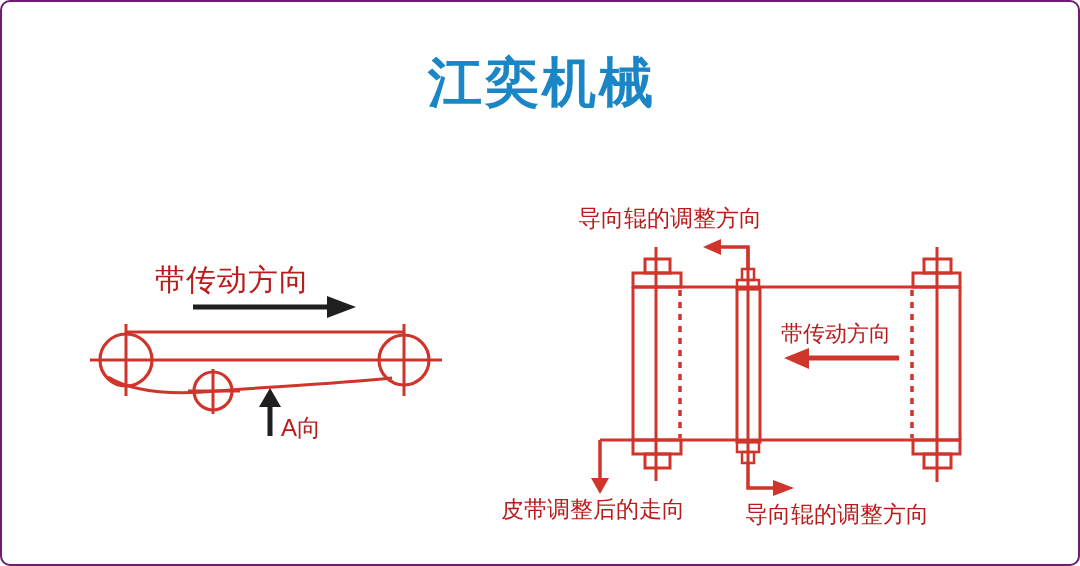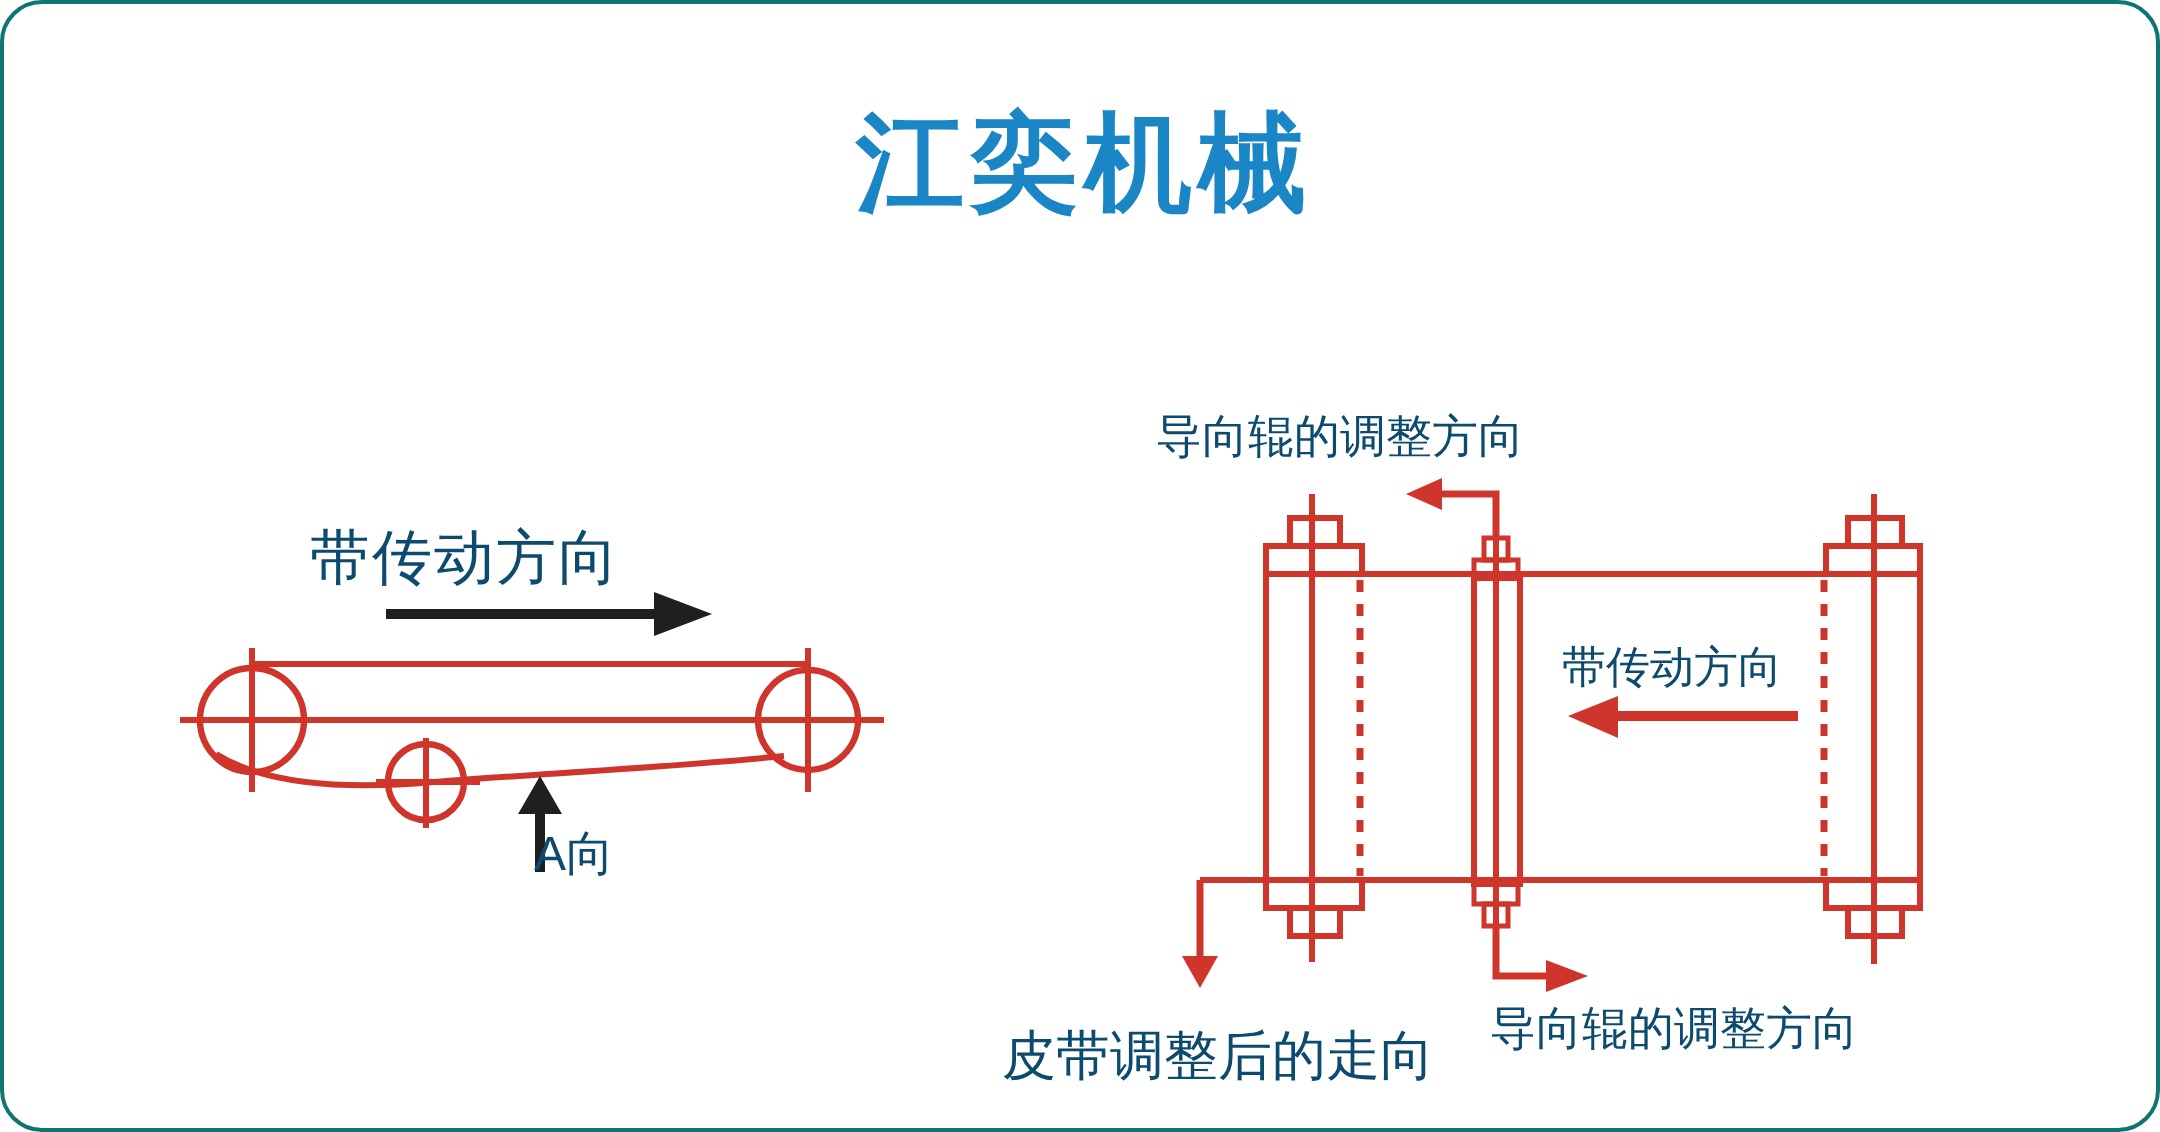"江奕机械" .canvas { border: 2px solid #0f766e -> 2px solid #701a75; border-radius: 21px -> 10px }
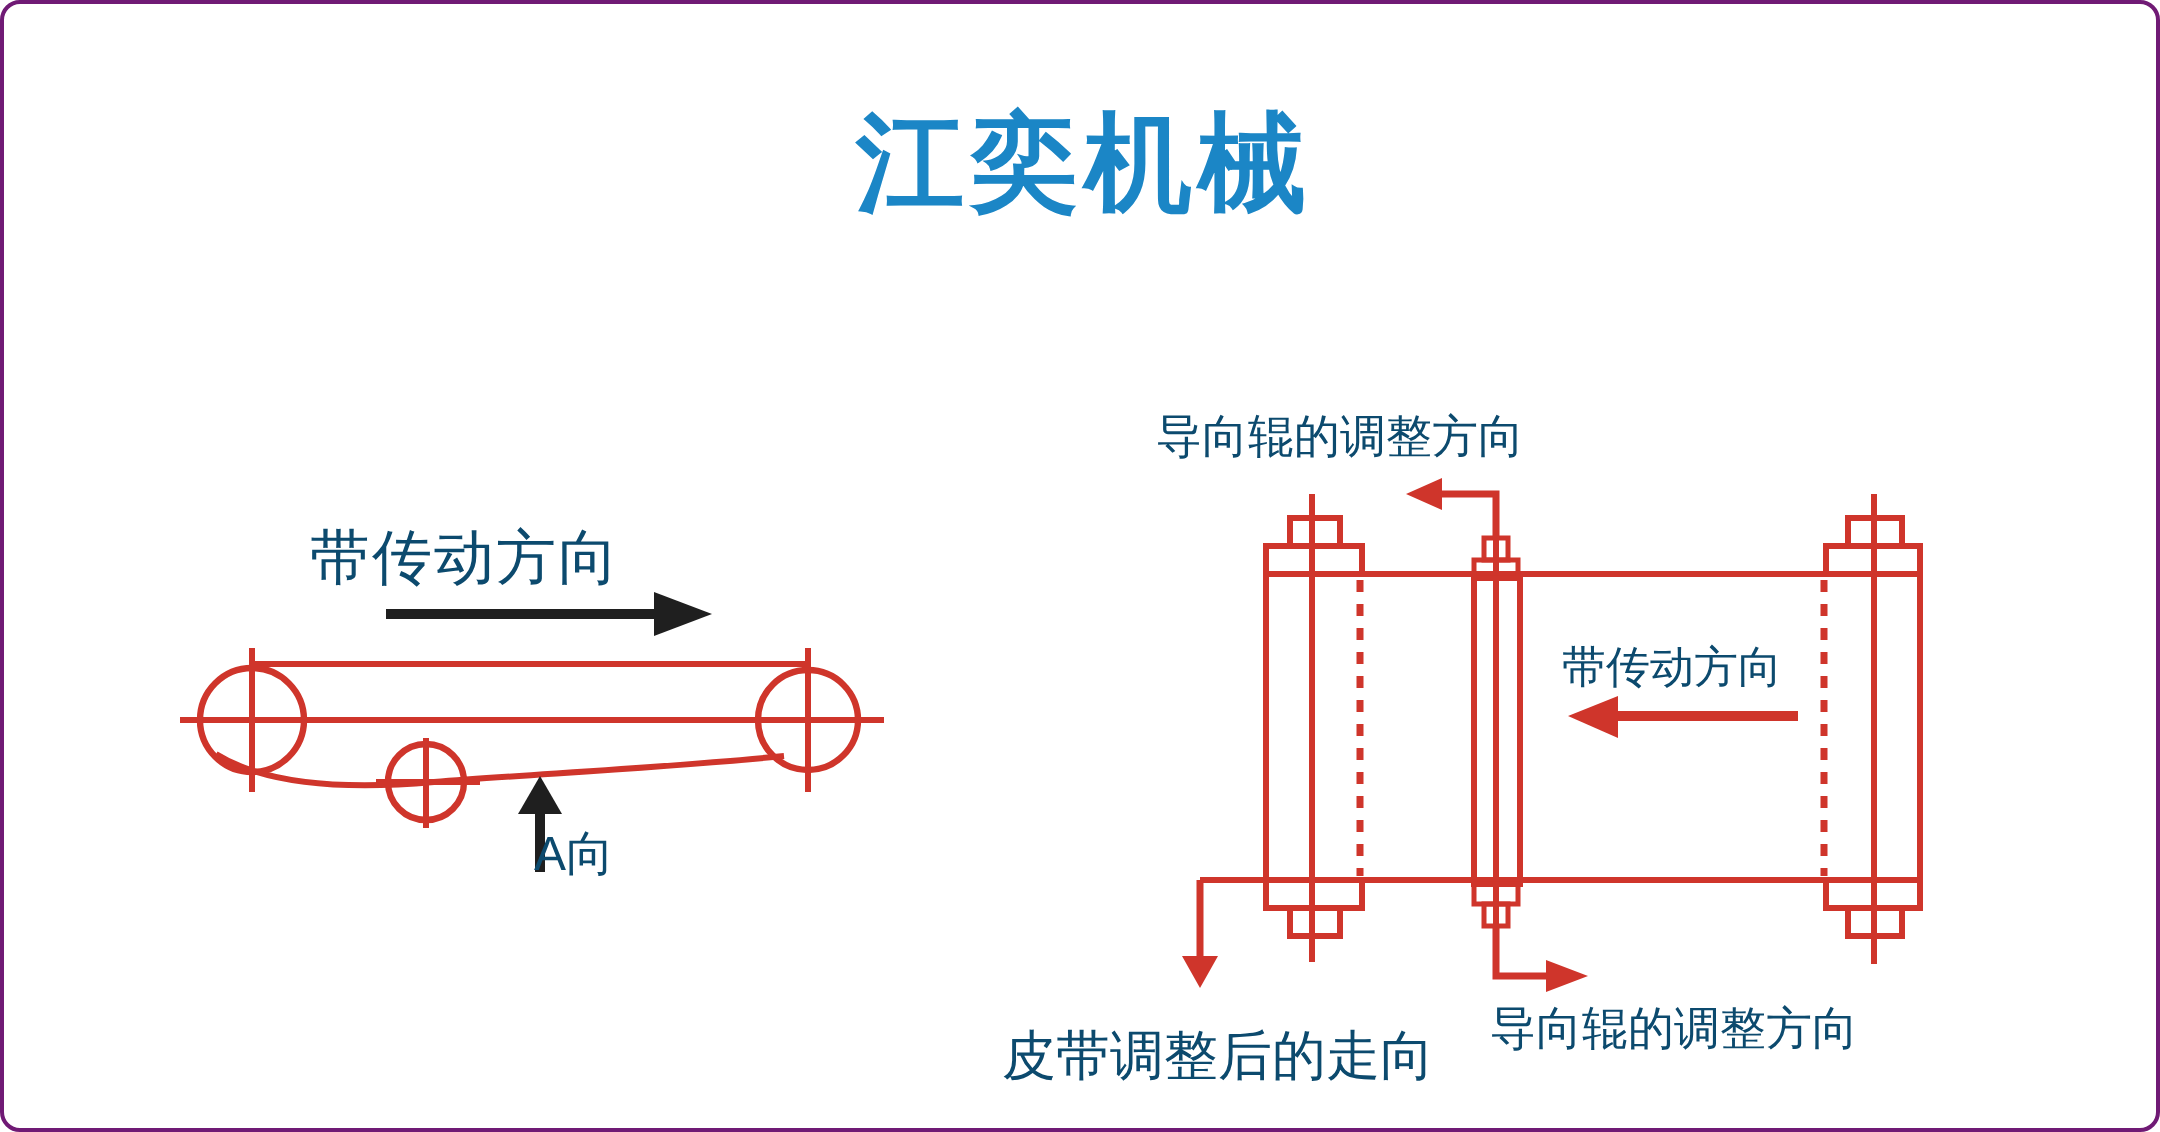"导向辊的调整方向" .lbl { color: #0c4a6e -> #b91c1c }
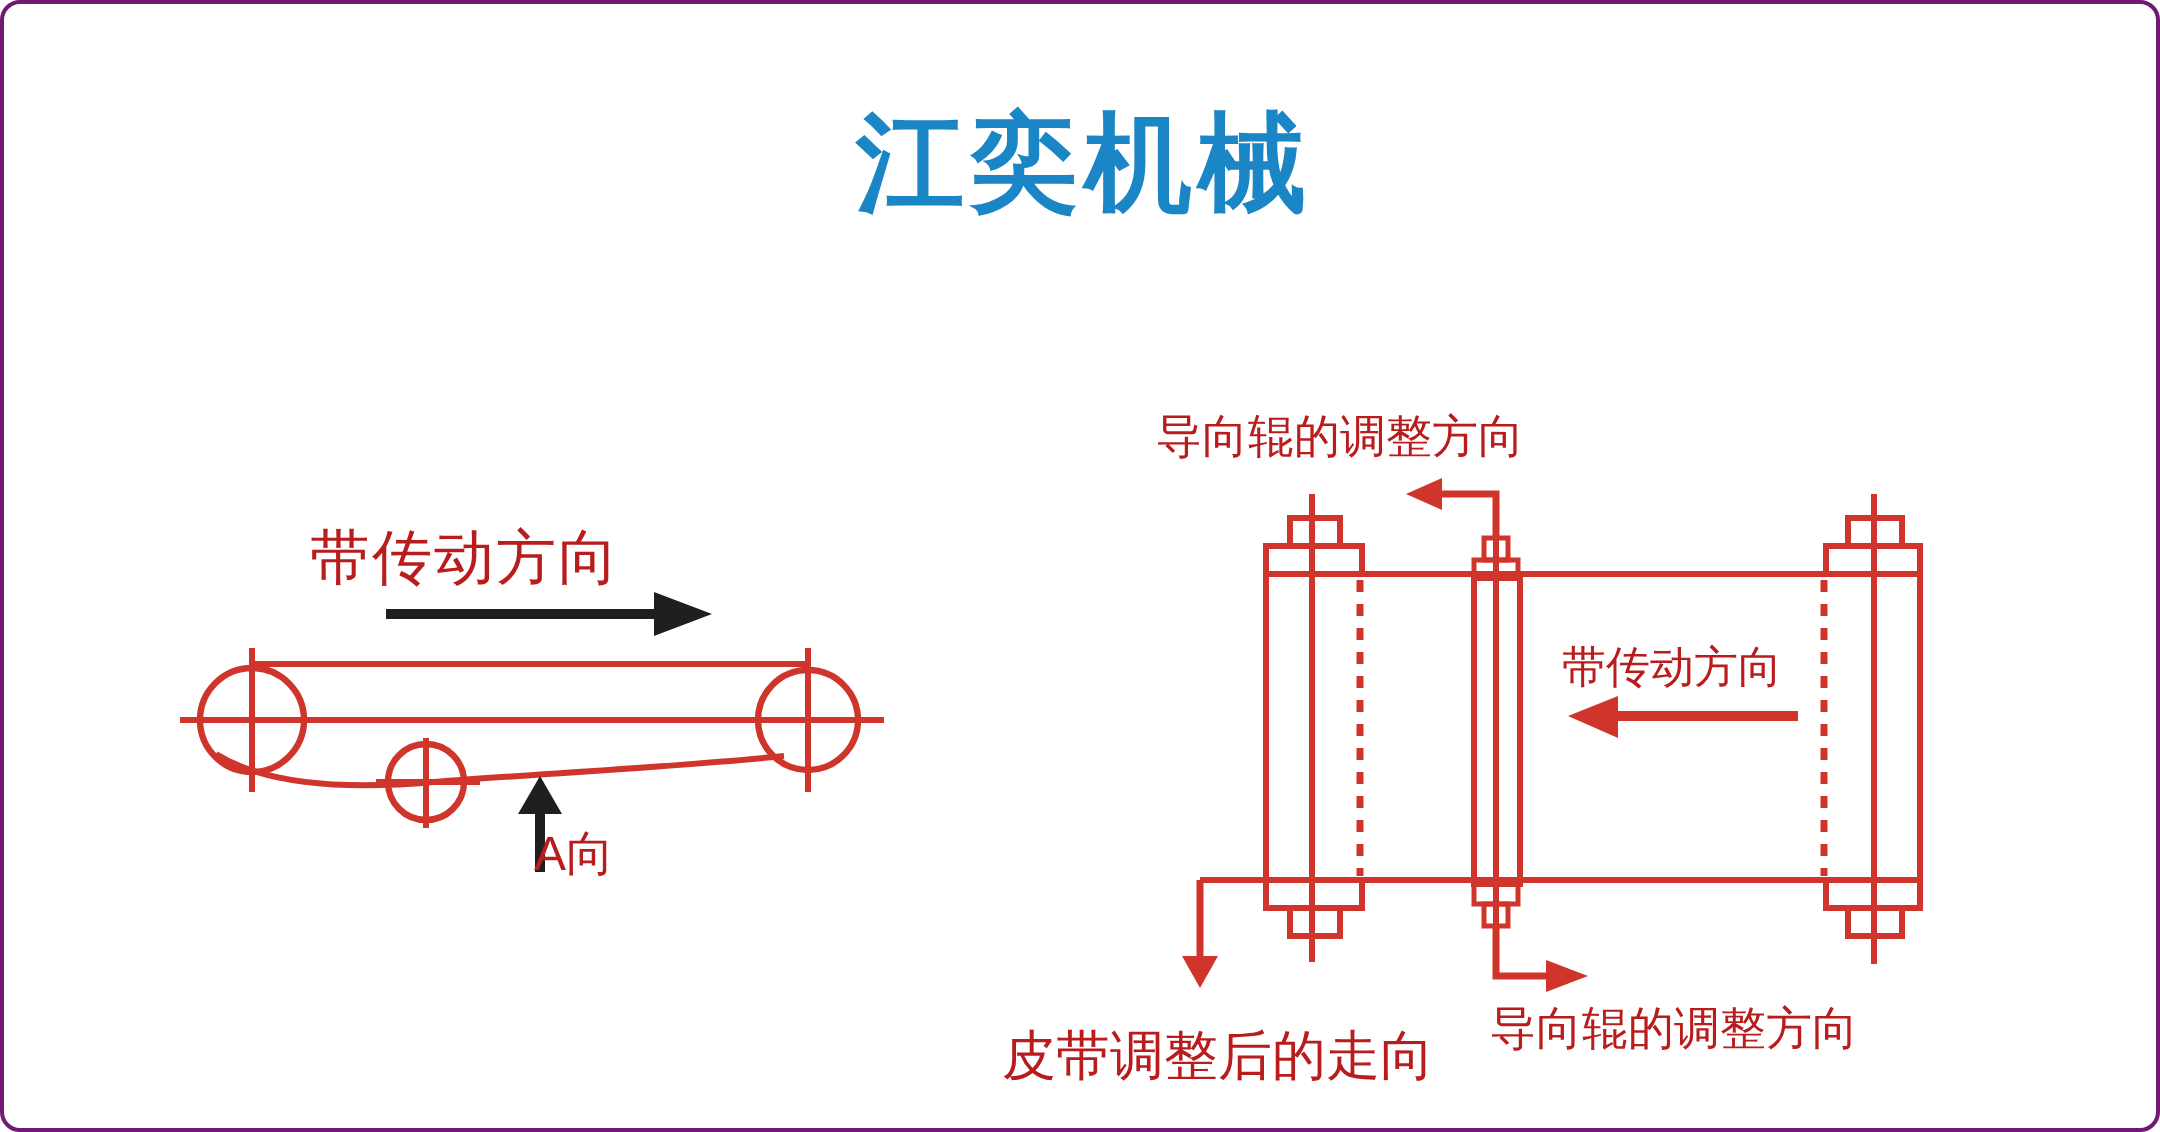"A向" .lbl-a-view { left: 265px -> 279px }
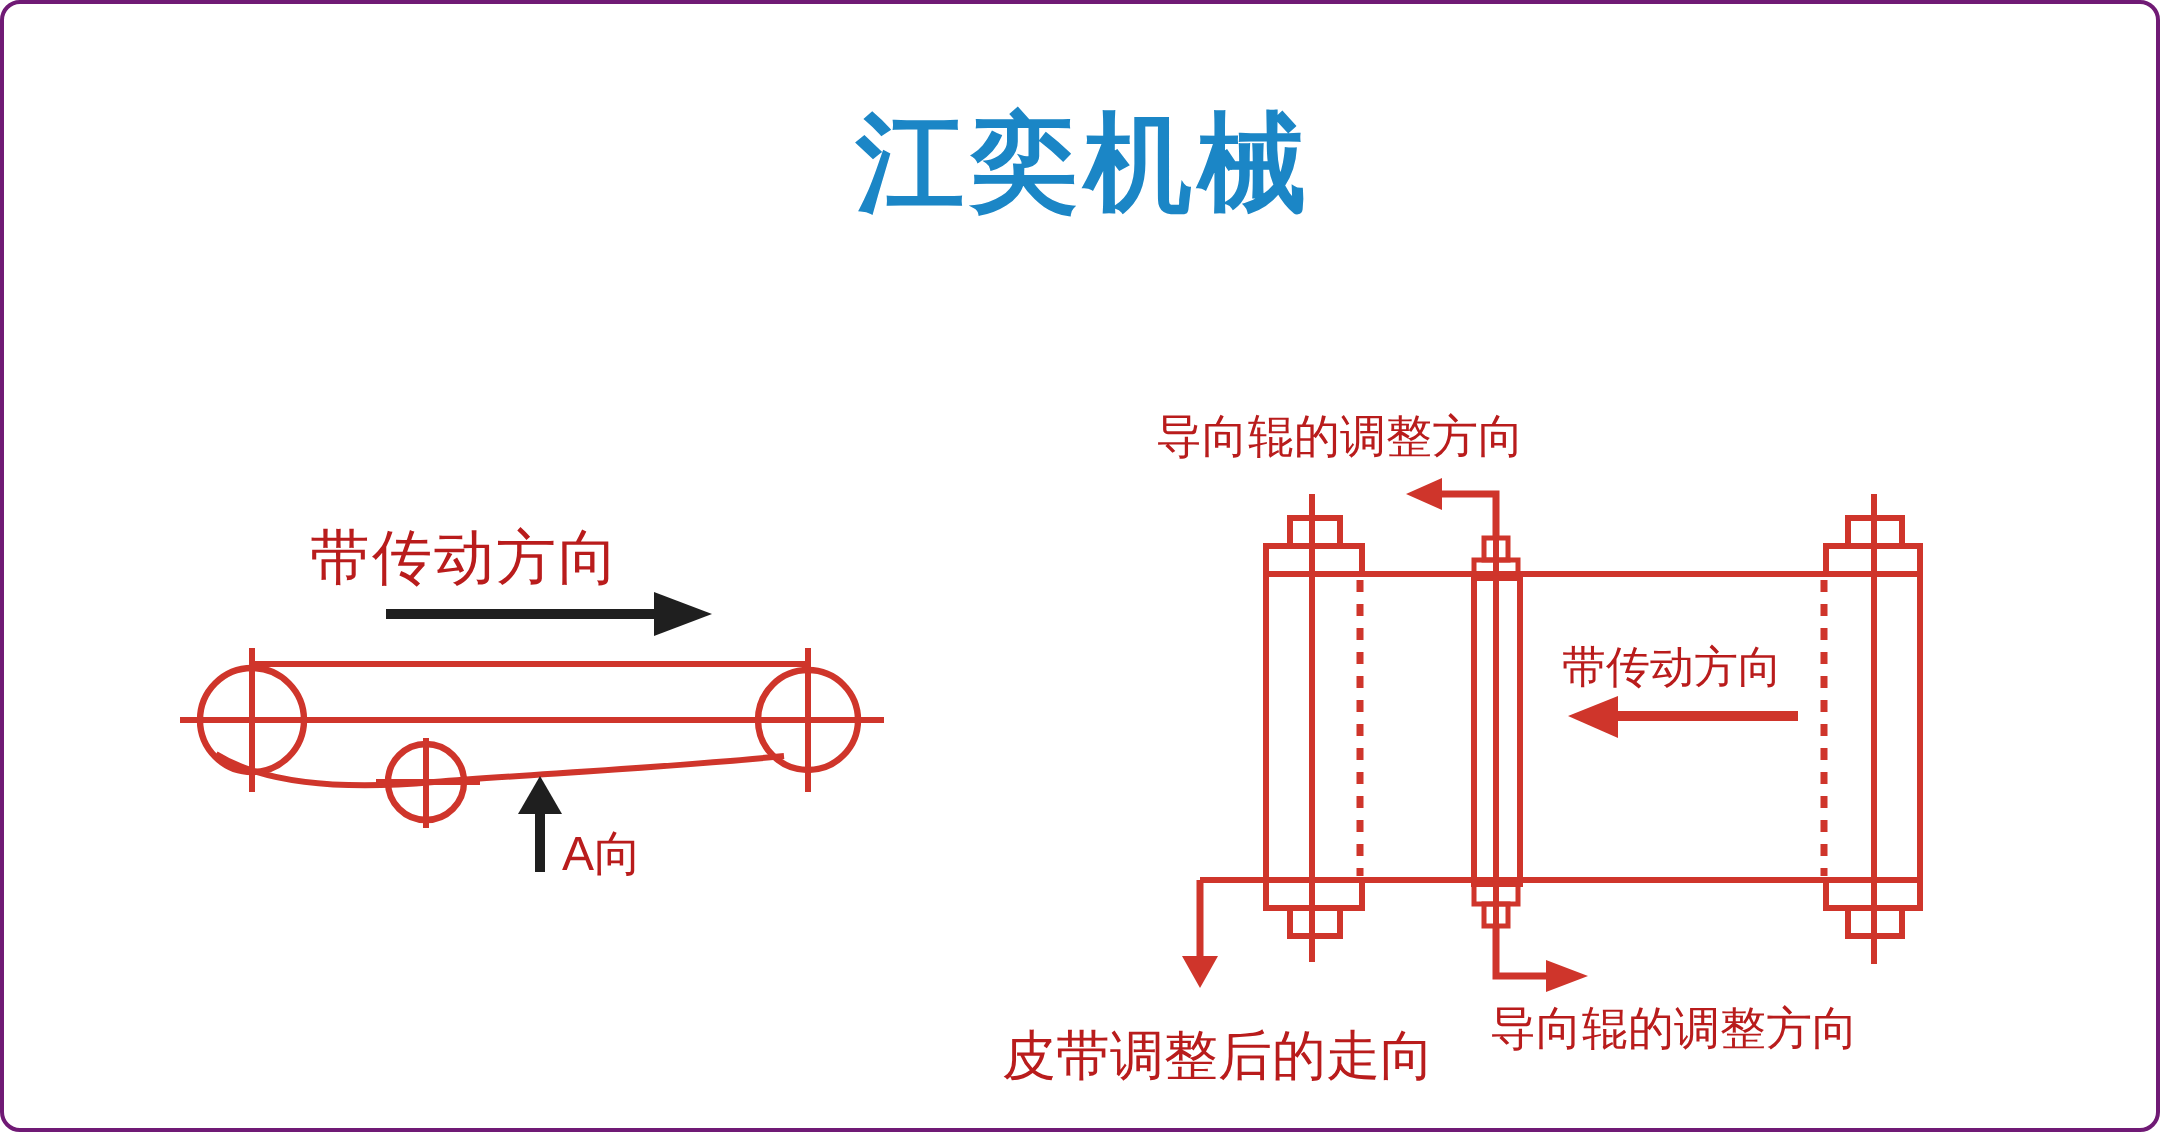"皮带调整后的走向" .lbl-belt-after { font-size: 27px -> 23px; top: 512px -> 495px }
